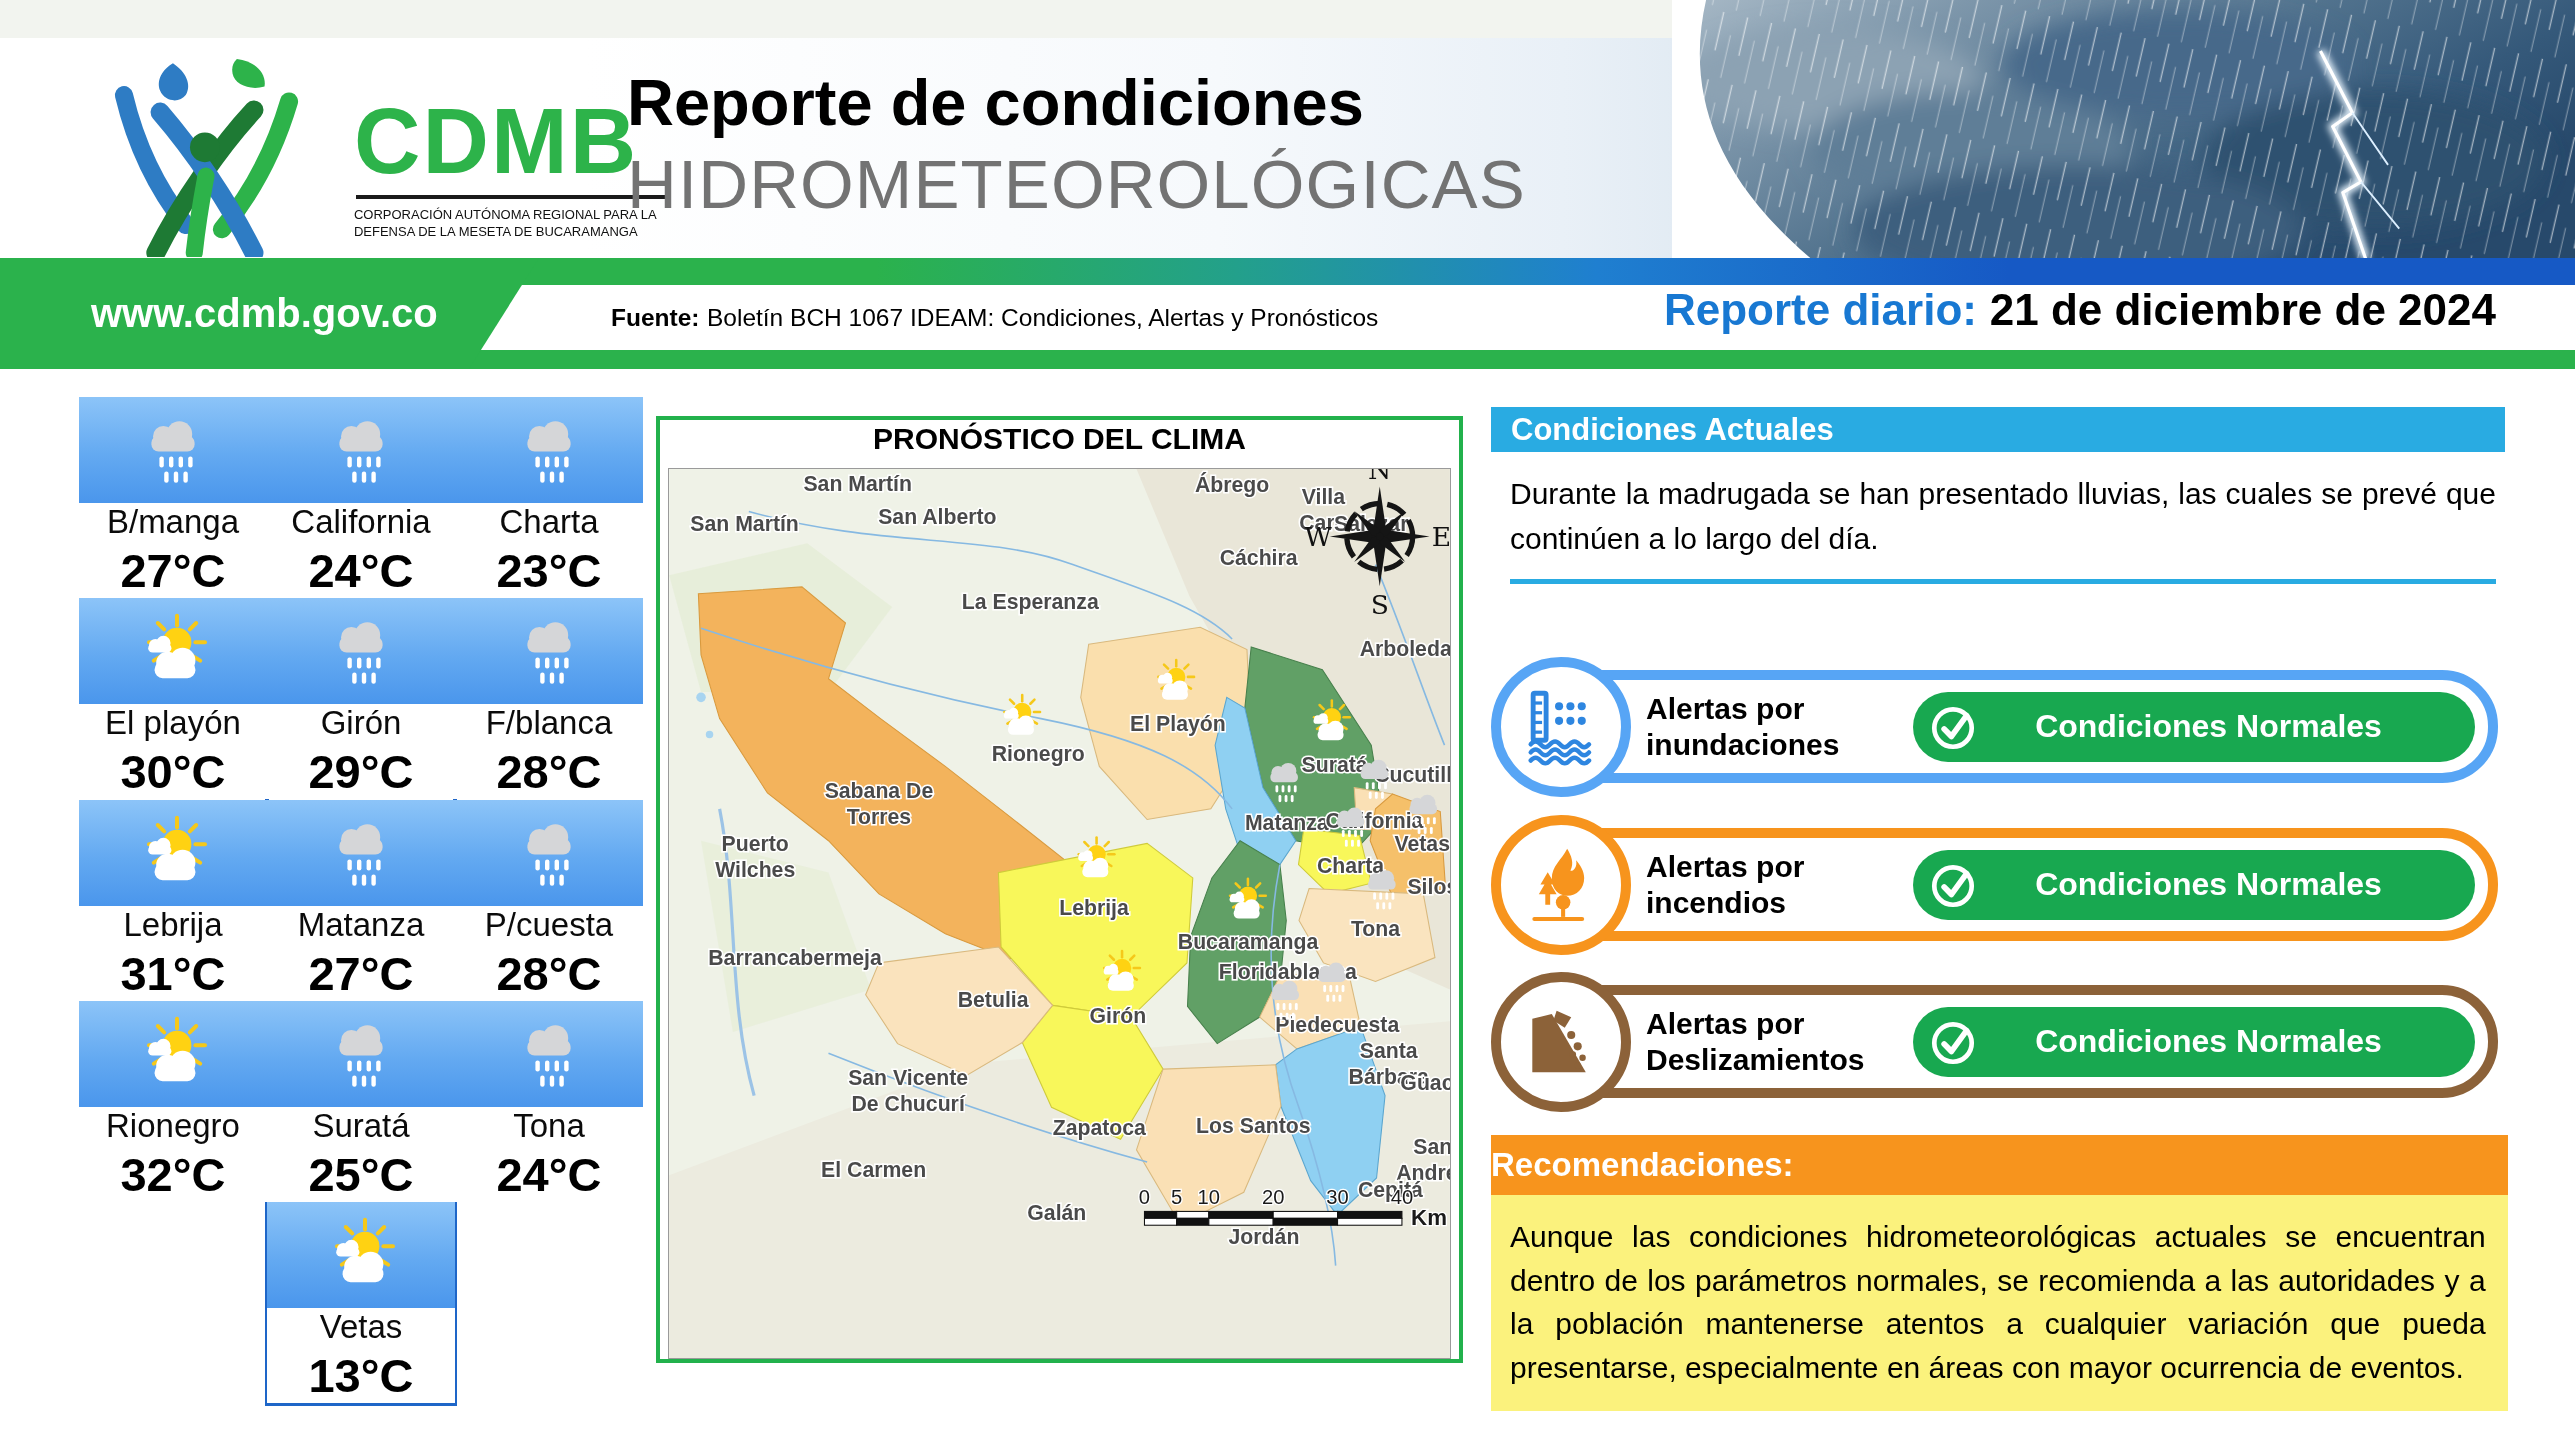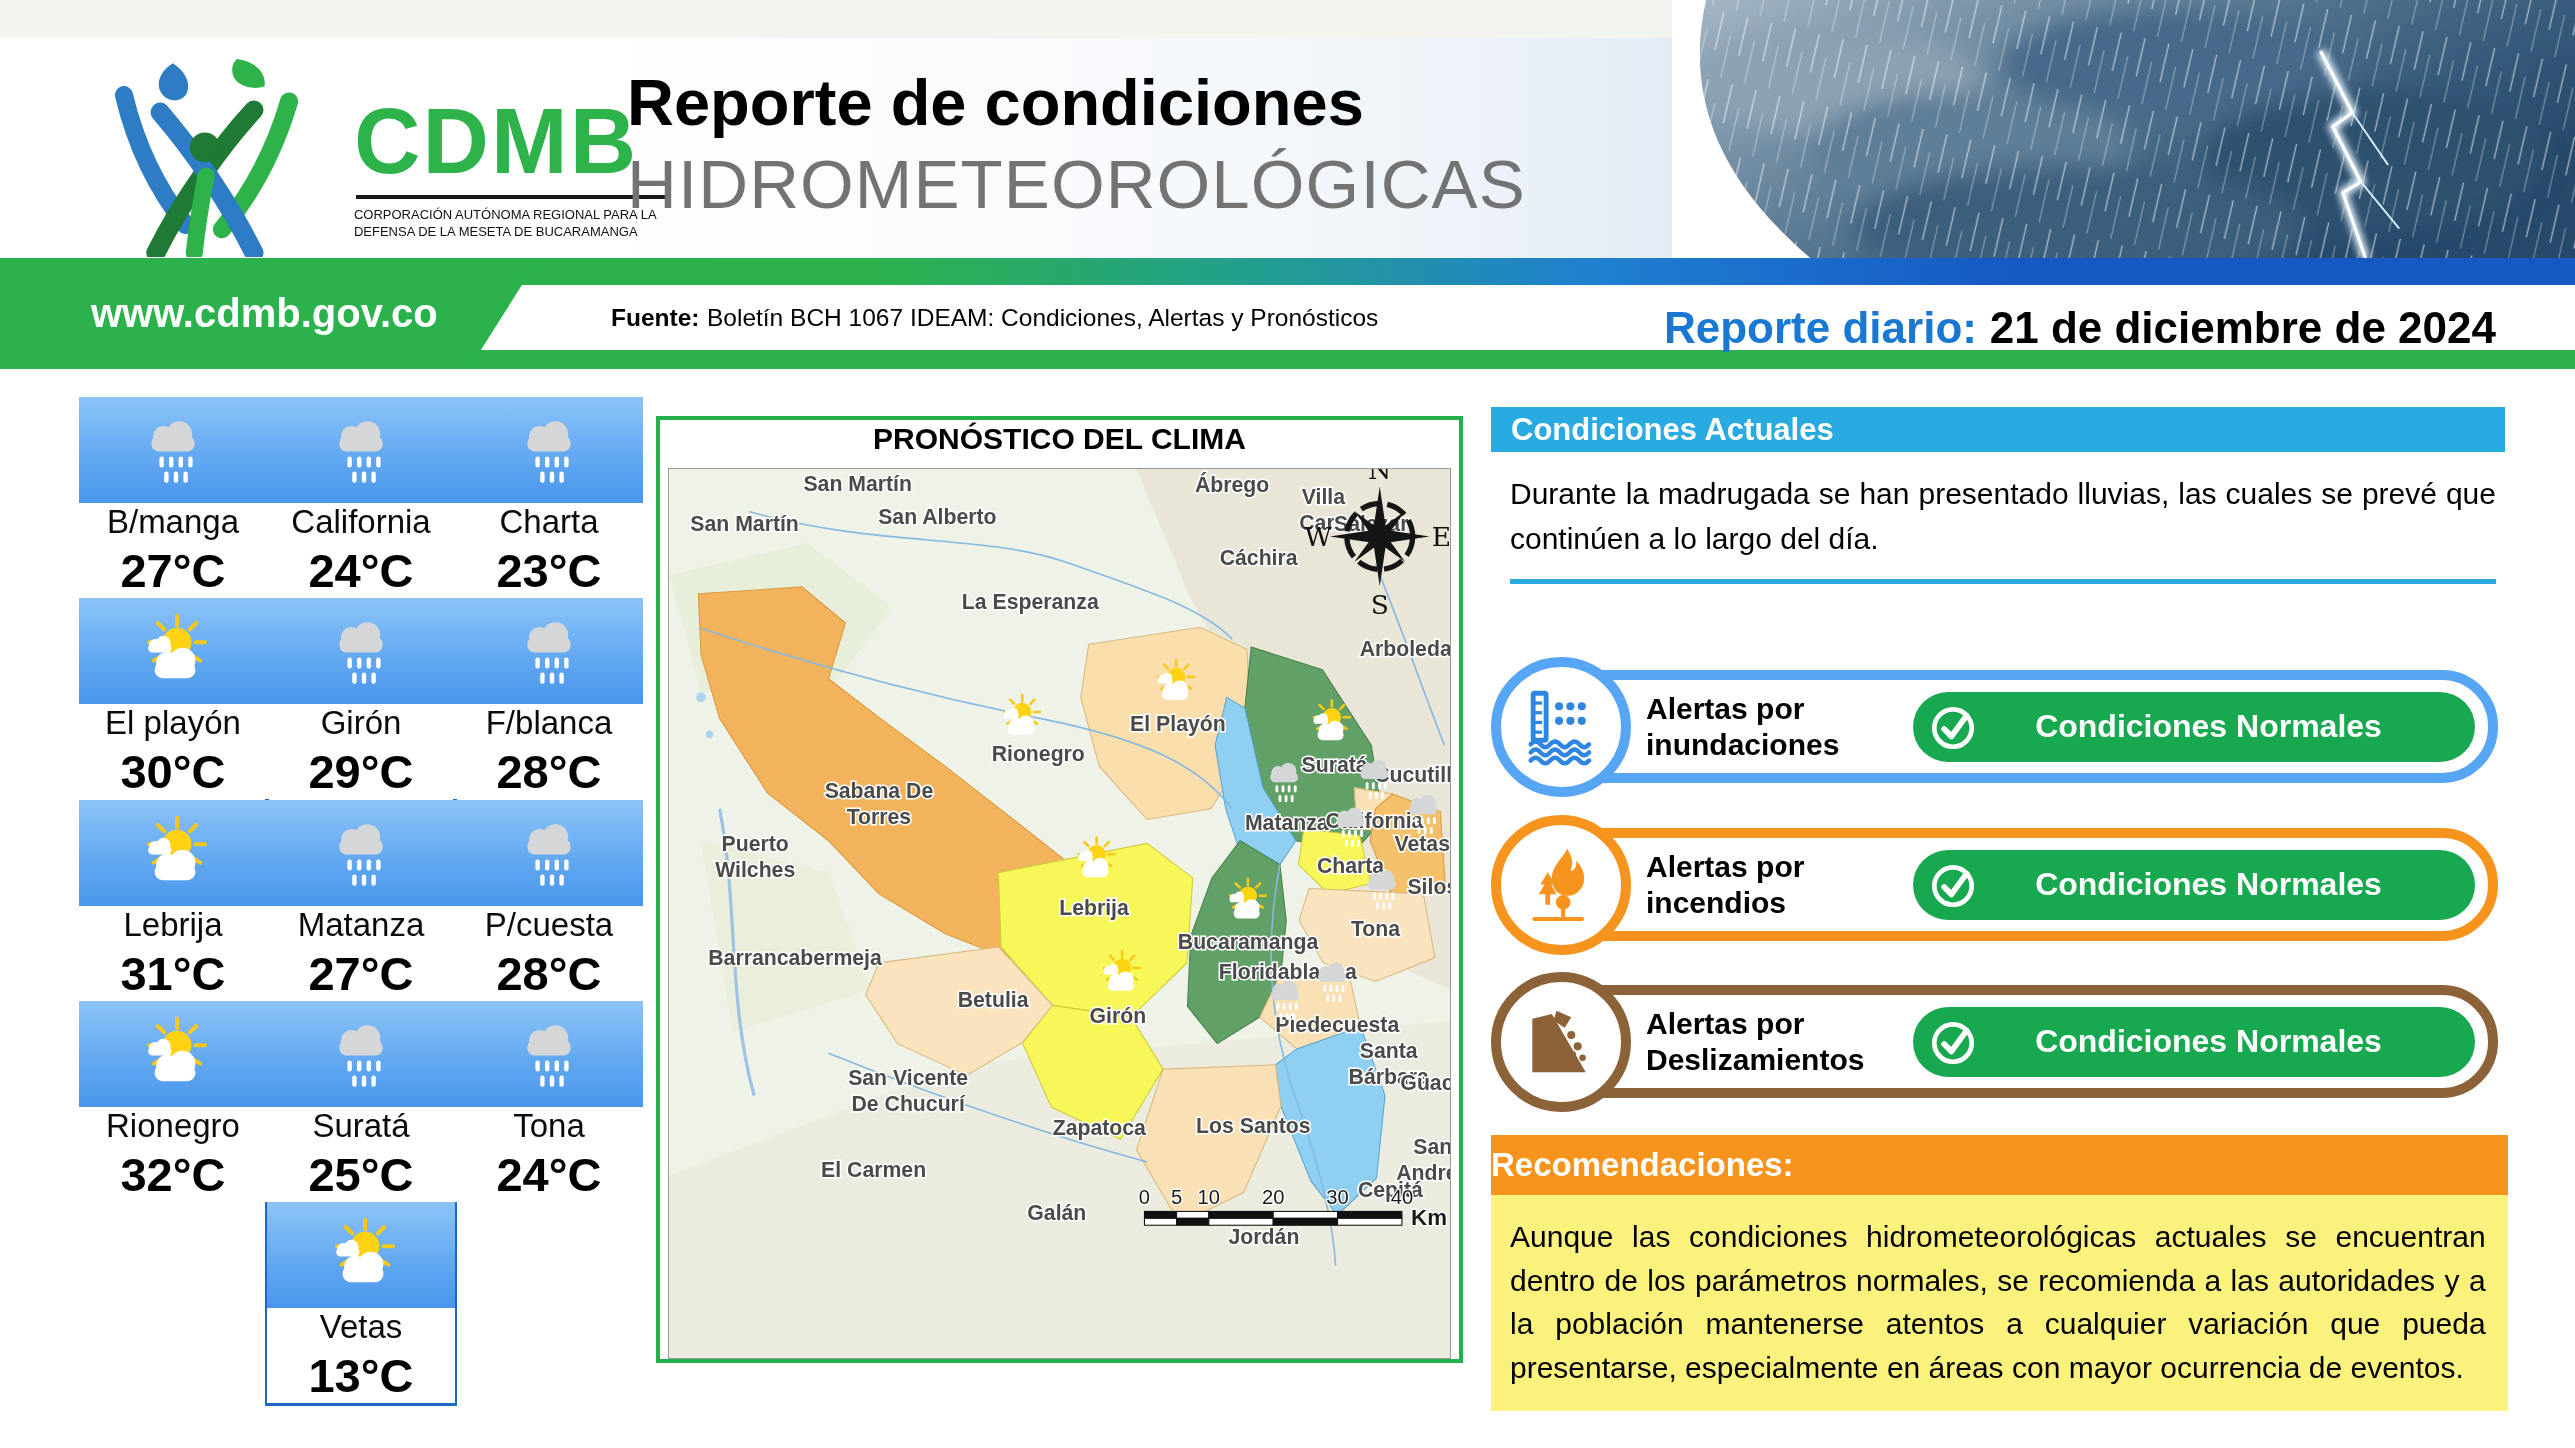"Reporte diario:" .report-line { align-items: flex-end -> flex-start }
